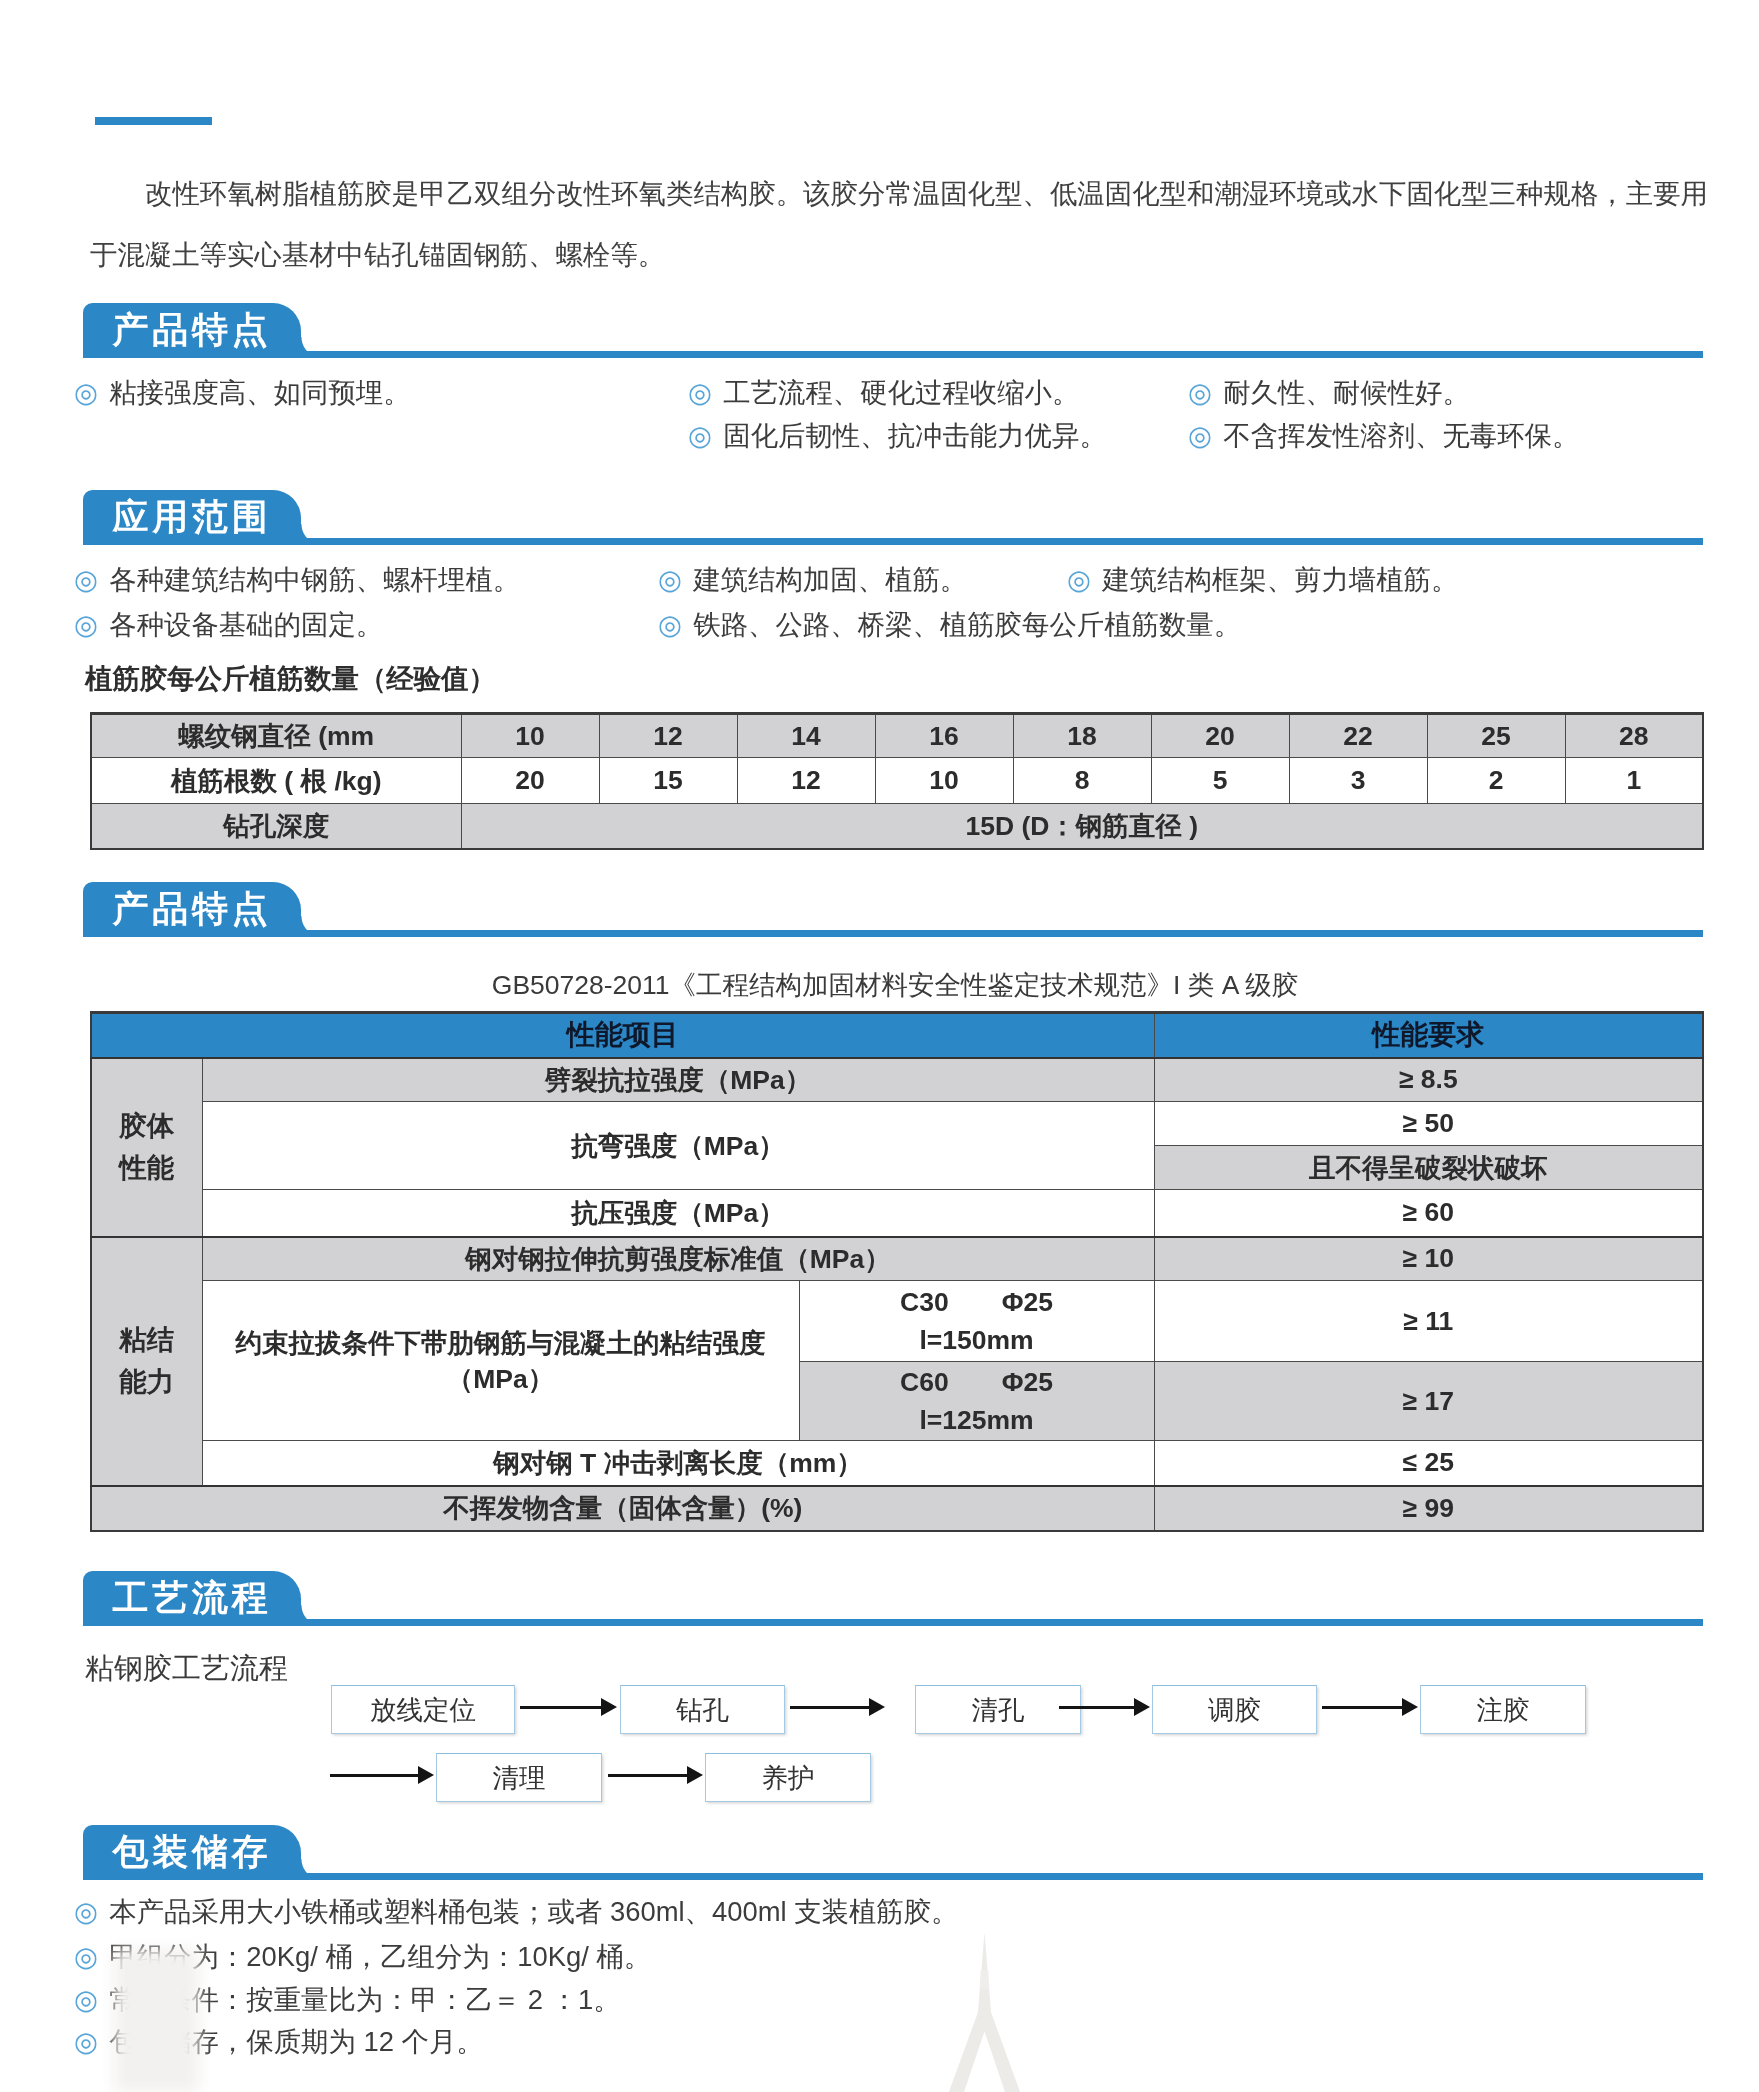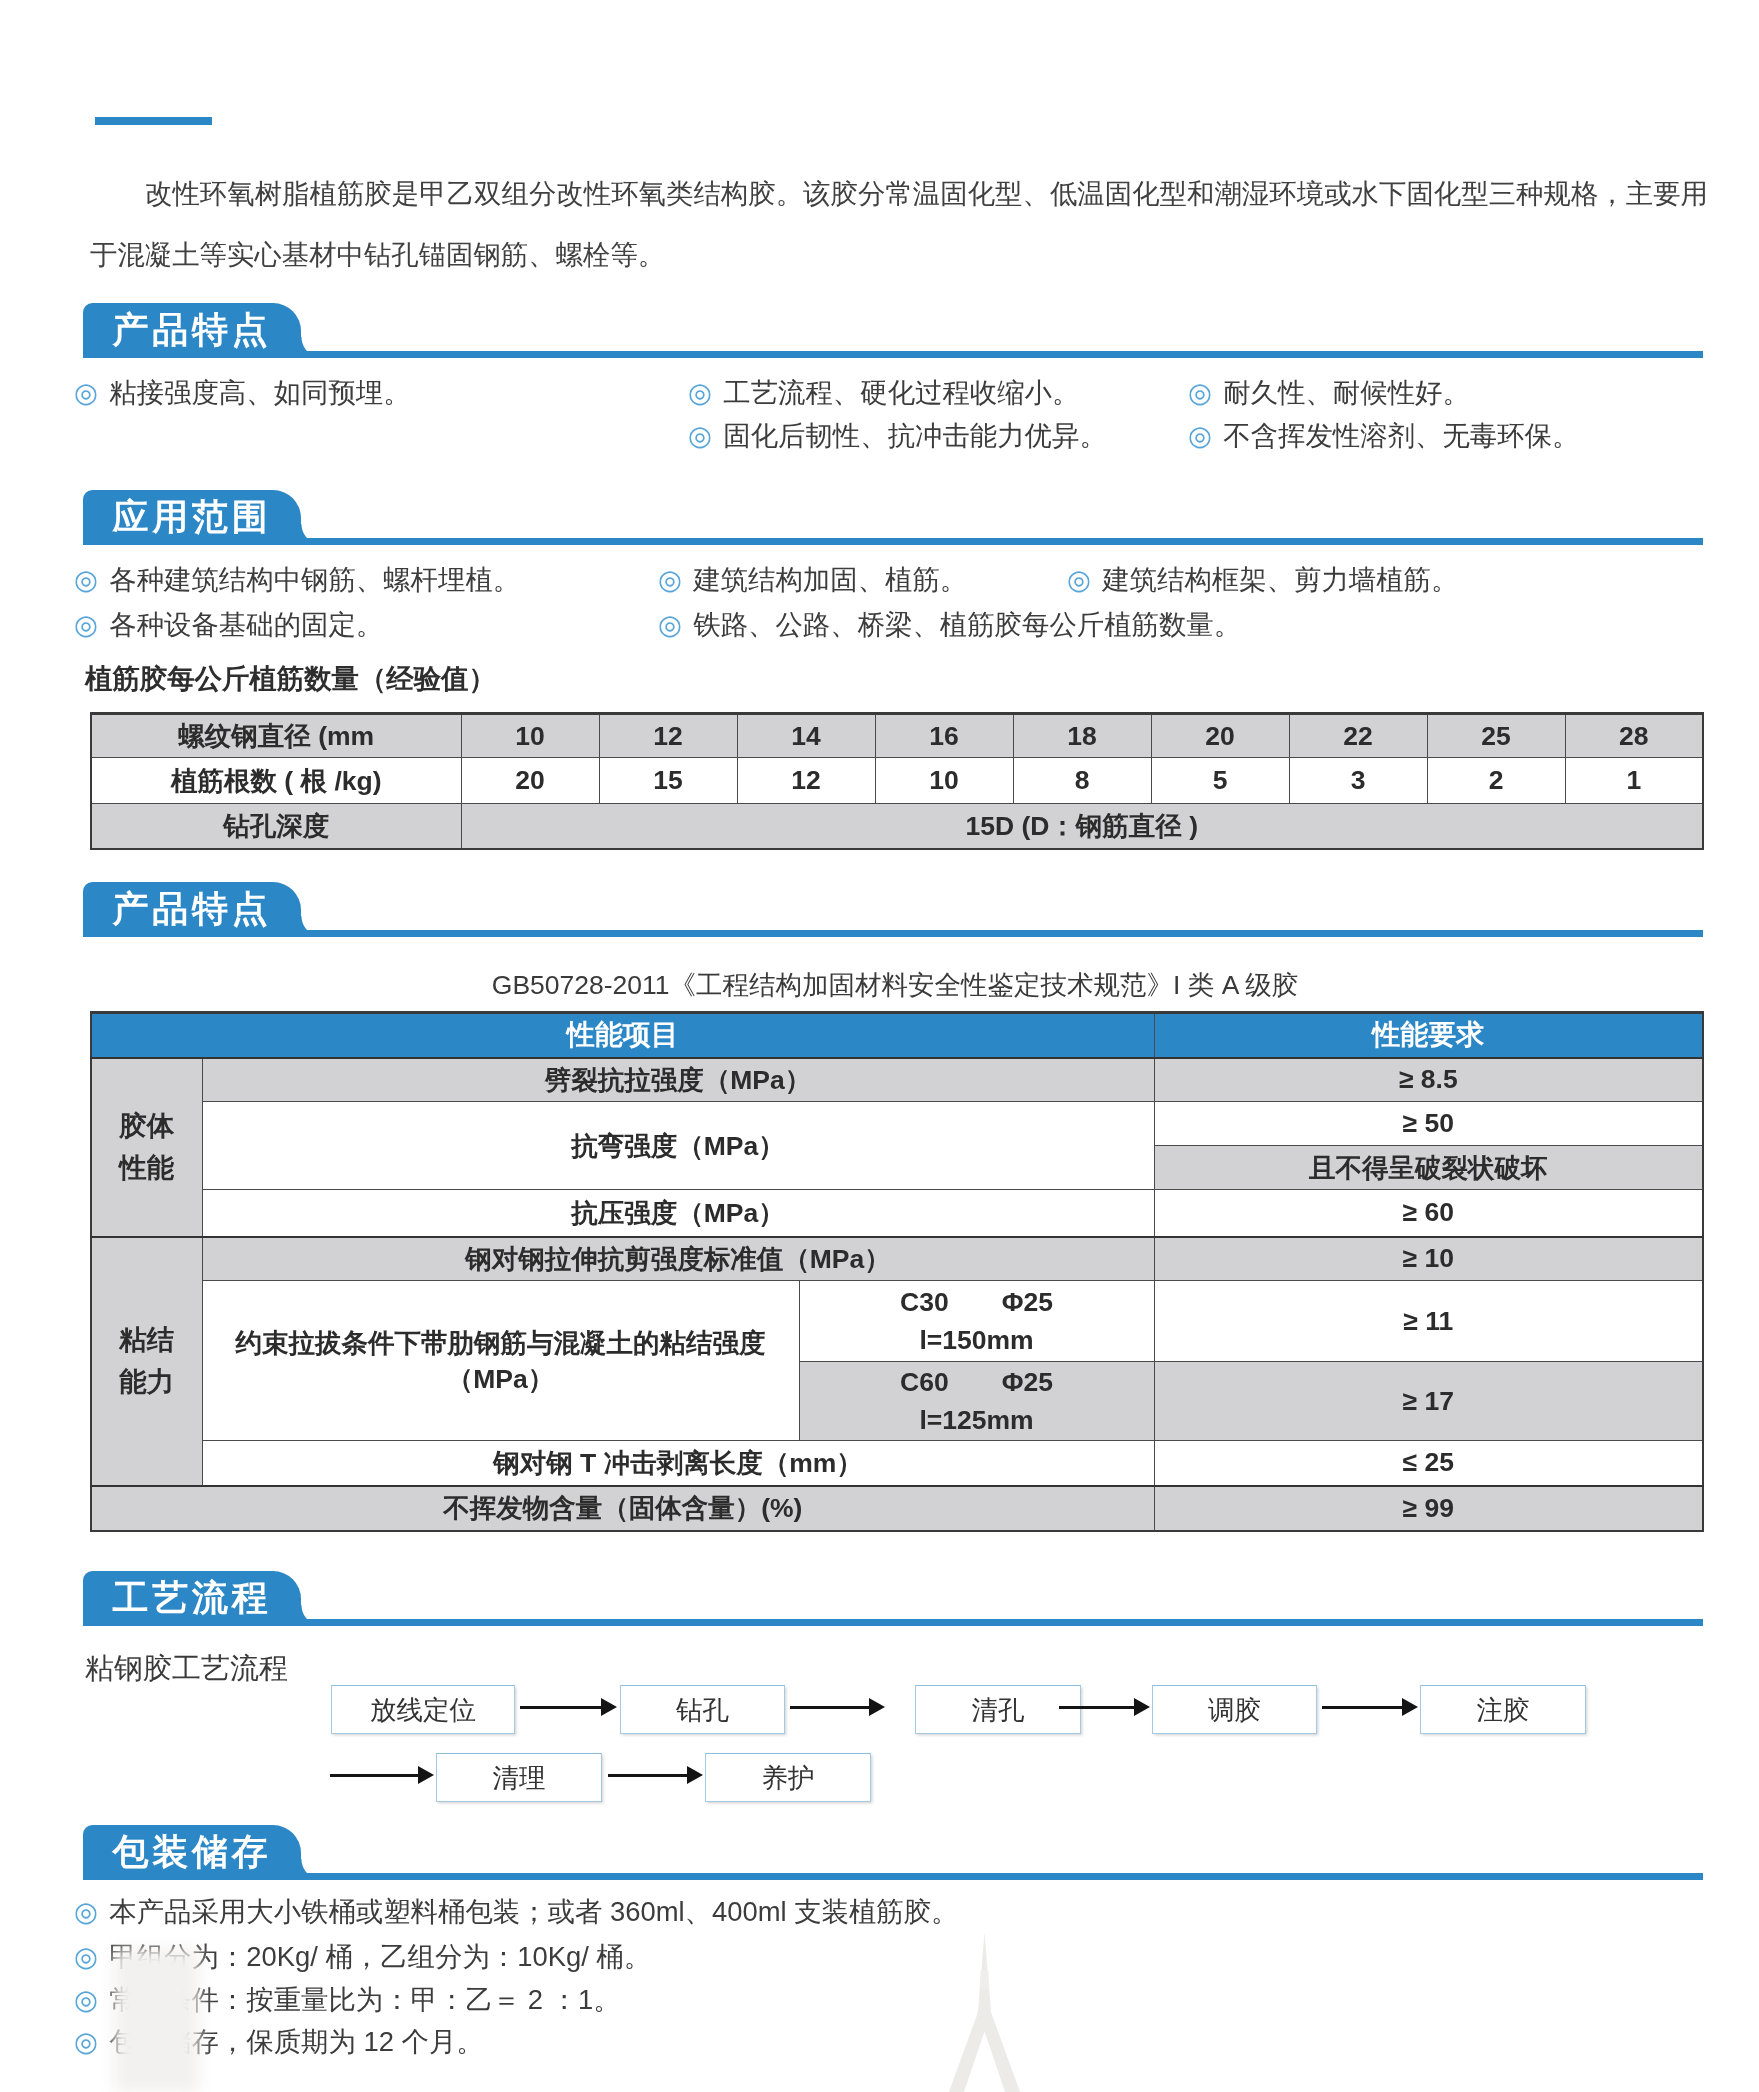"性能项目" .th-blue { color: #ffffff -> #0f172a }
